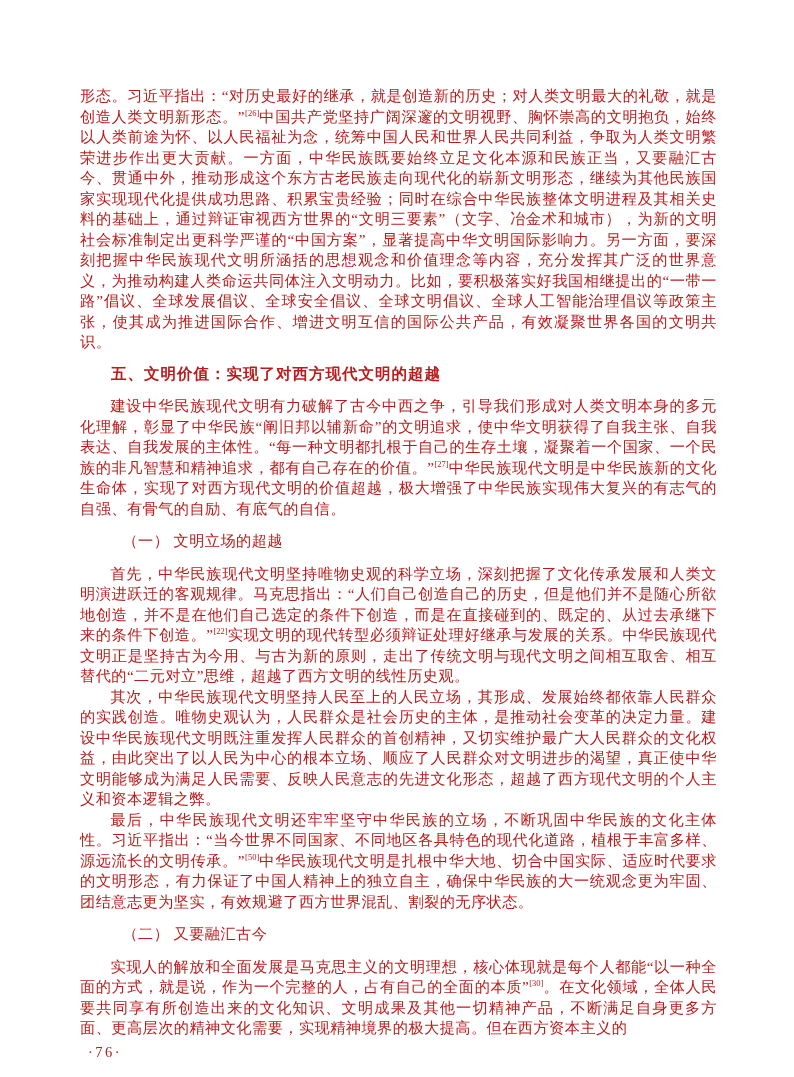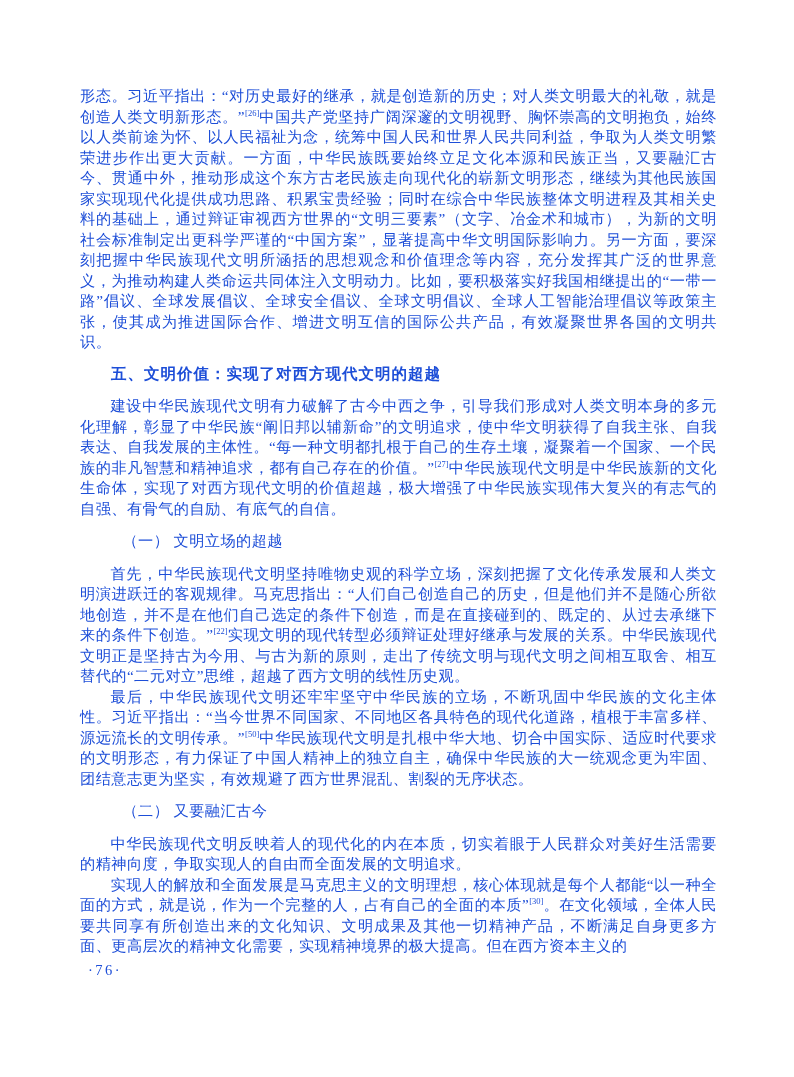"形态。习近平指出：“对历史最好的继承，就是创造新的历史；对人类文明最大的礼敬，就" .page { color: #1d4ed8 -> #b91c1c }
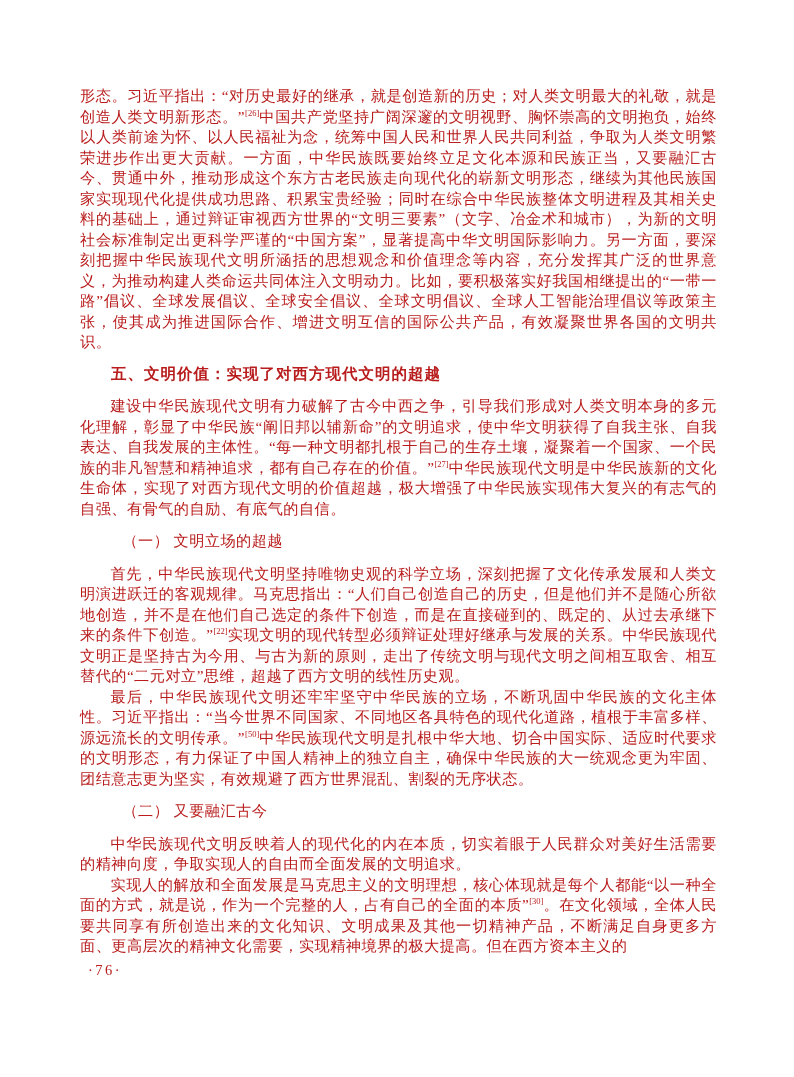"其次，中华民族现代文明坚持人民至上的人民立场，其形成、发展始终都依靠人民群众的实" p.para { html: none -> <p>其次，中华民族现代文明坚持人民至上的人民立场，其形成、发展始终都依靠人民群众的实践创造。唯物史观认为，人民群众是社会历史的主体，是推动社会变革的决定力量。建设中华民族现代文明既注重发挥人民群众的首创精神，又切实维护最广大人民群众的文化权益，由此突出了以人民为中心的根本立场、顺应了人民群众对文明进步的渴望，真正使中华文明能够成为满足人民需要、反映人民意志的先进文化形态，超越了西方现代文明的个人主义和资本逻辑之弊。</p> }
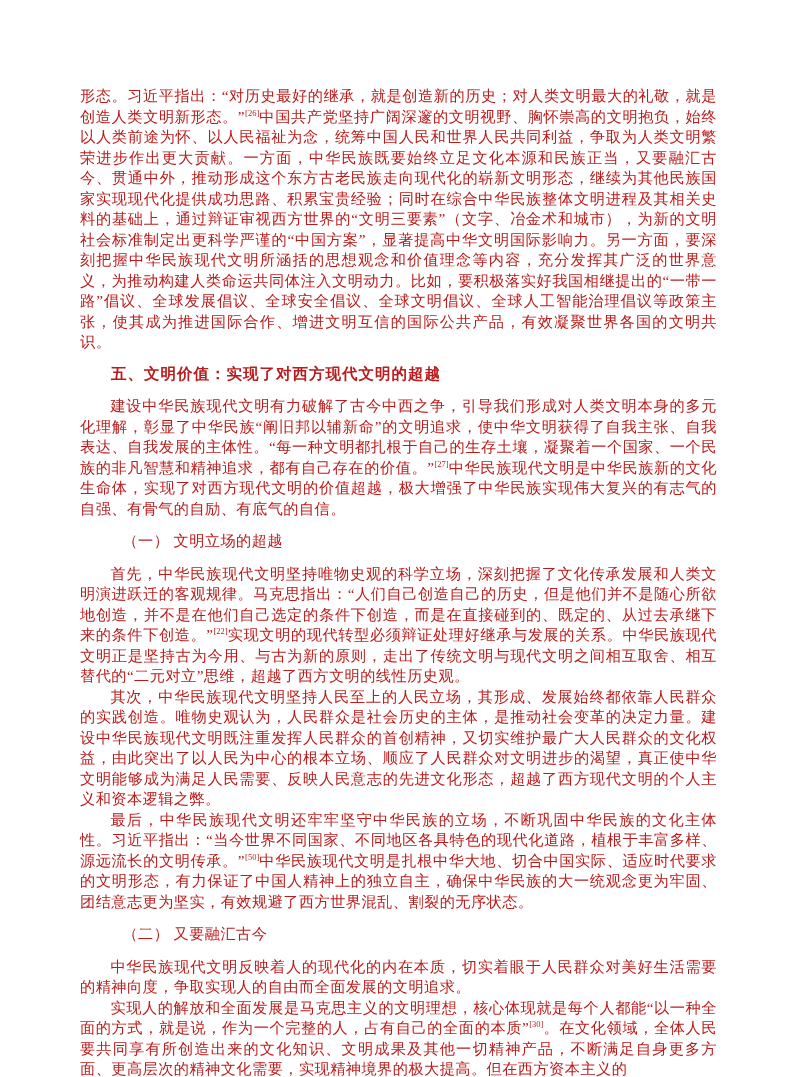"中华民族现代文明反映着人的现代化的内在本质，切实着眼于人民群众对美好生活需要的精" p.para { html: <p>中华民族现代文明反映着人的现代化的内在本质，切实着眼于人民群众对美好生活需要的精神向度，争取实现人的自由而全面发展的文明追求。</p> -> none }
